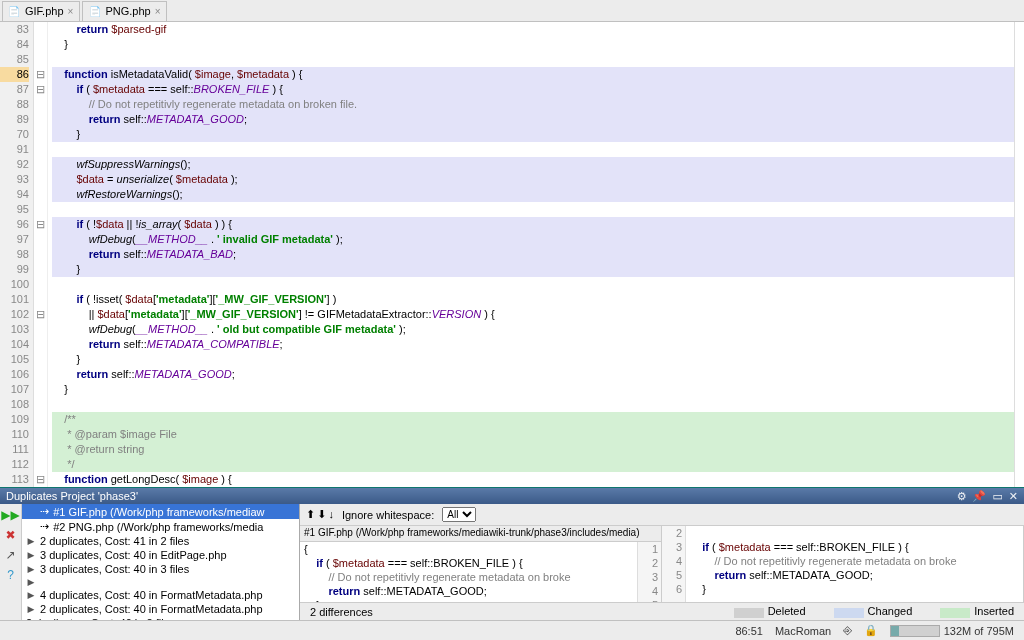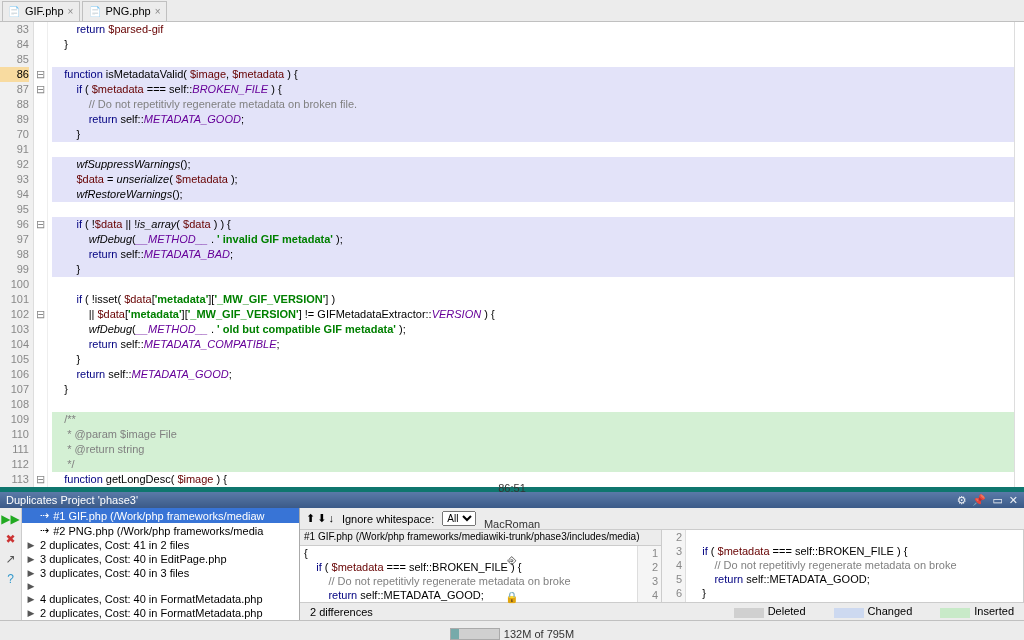"83" .editor-area { border-bottom: 5px solid #0f766e -> 1px solid #0f766e }
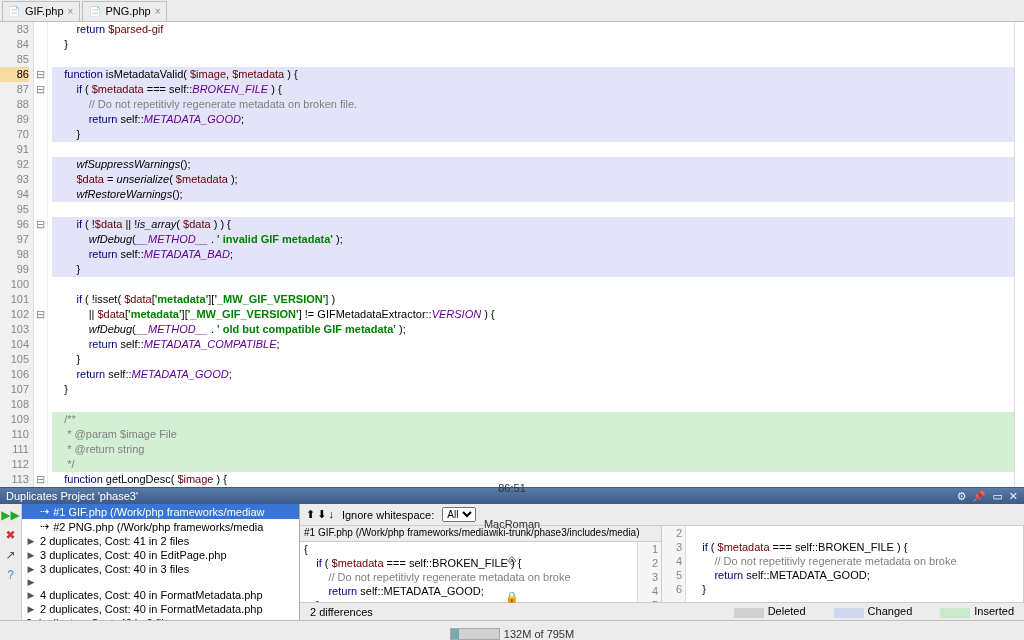"return" .kw { font-weight: normal -> bold }
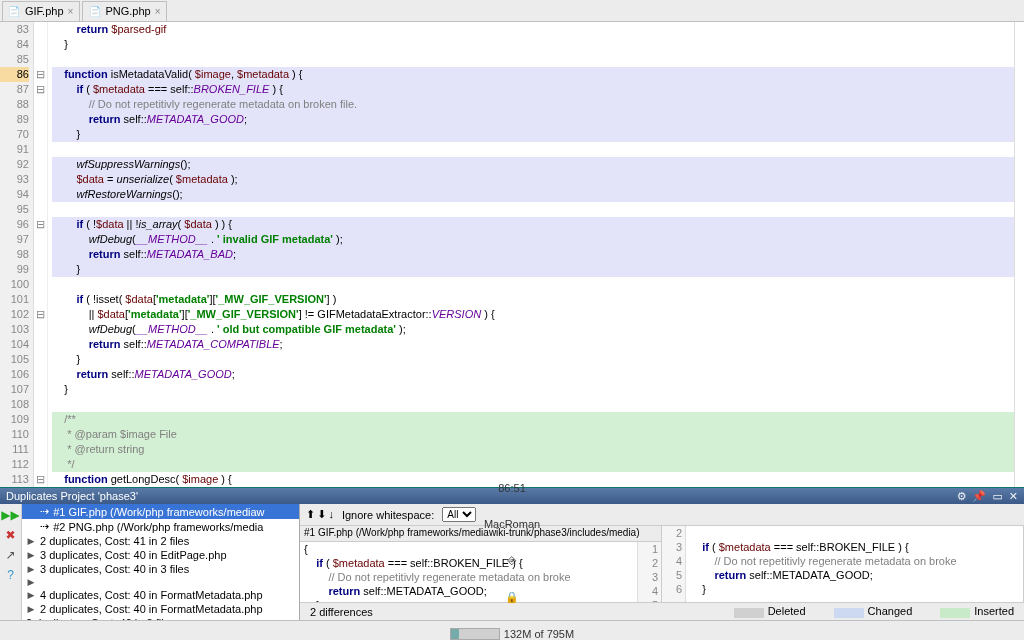"86:51" .status-bar { flex-direction: column -> none; gap: 24px -> 12px }
